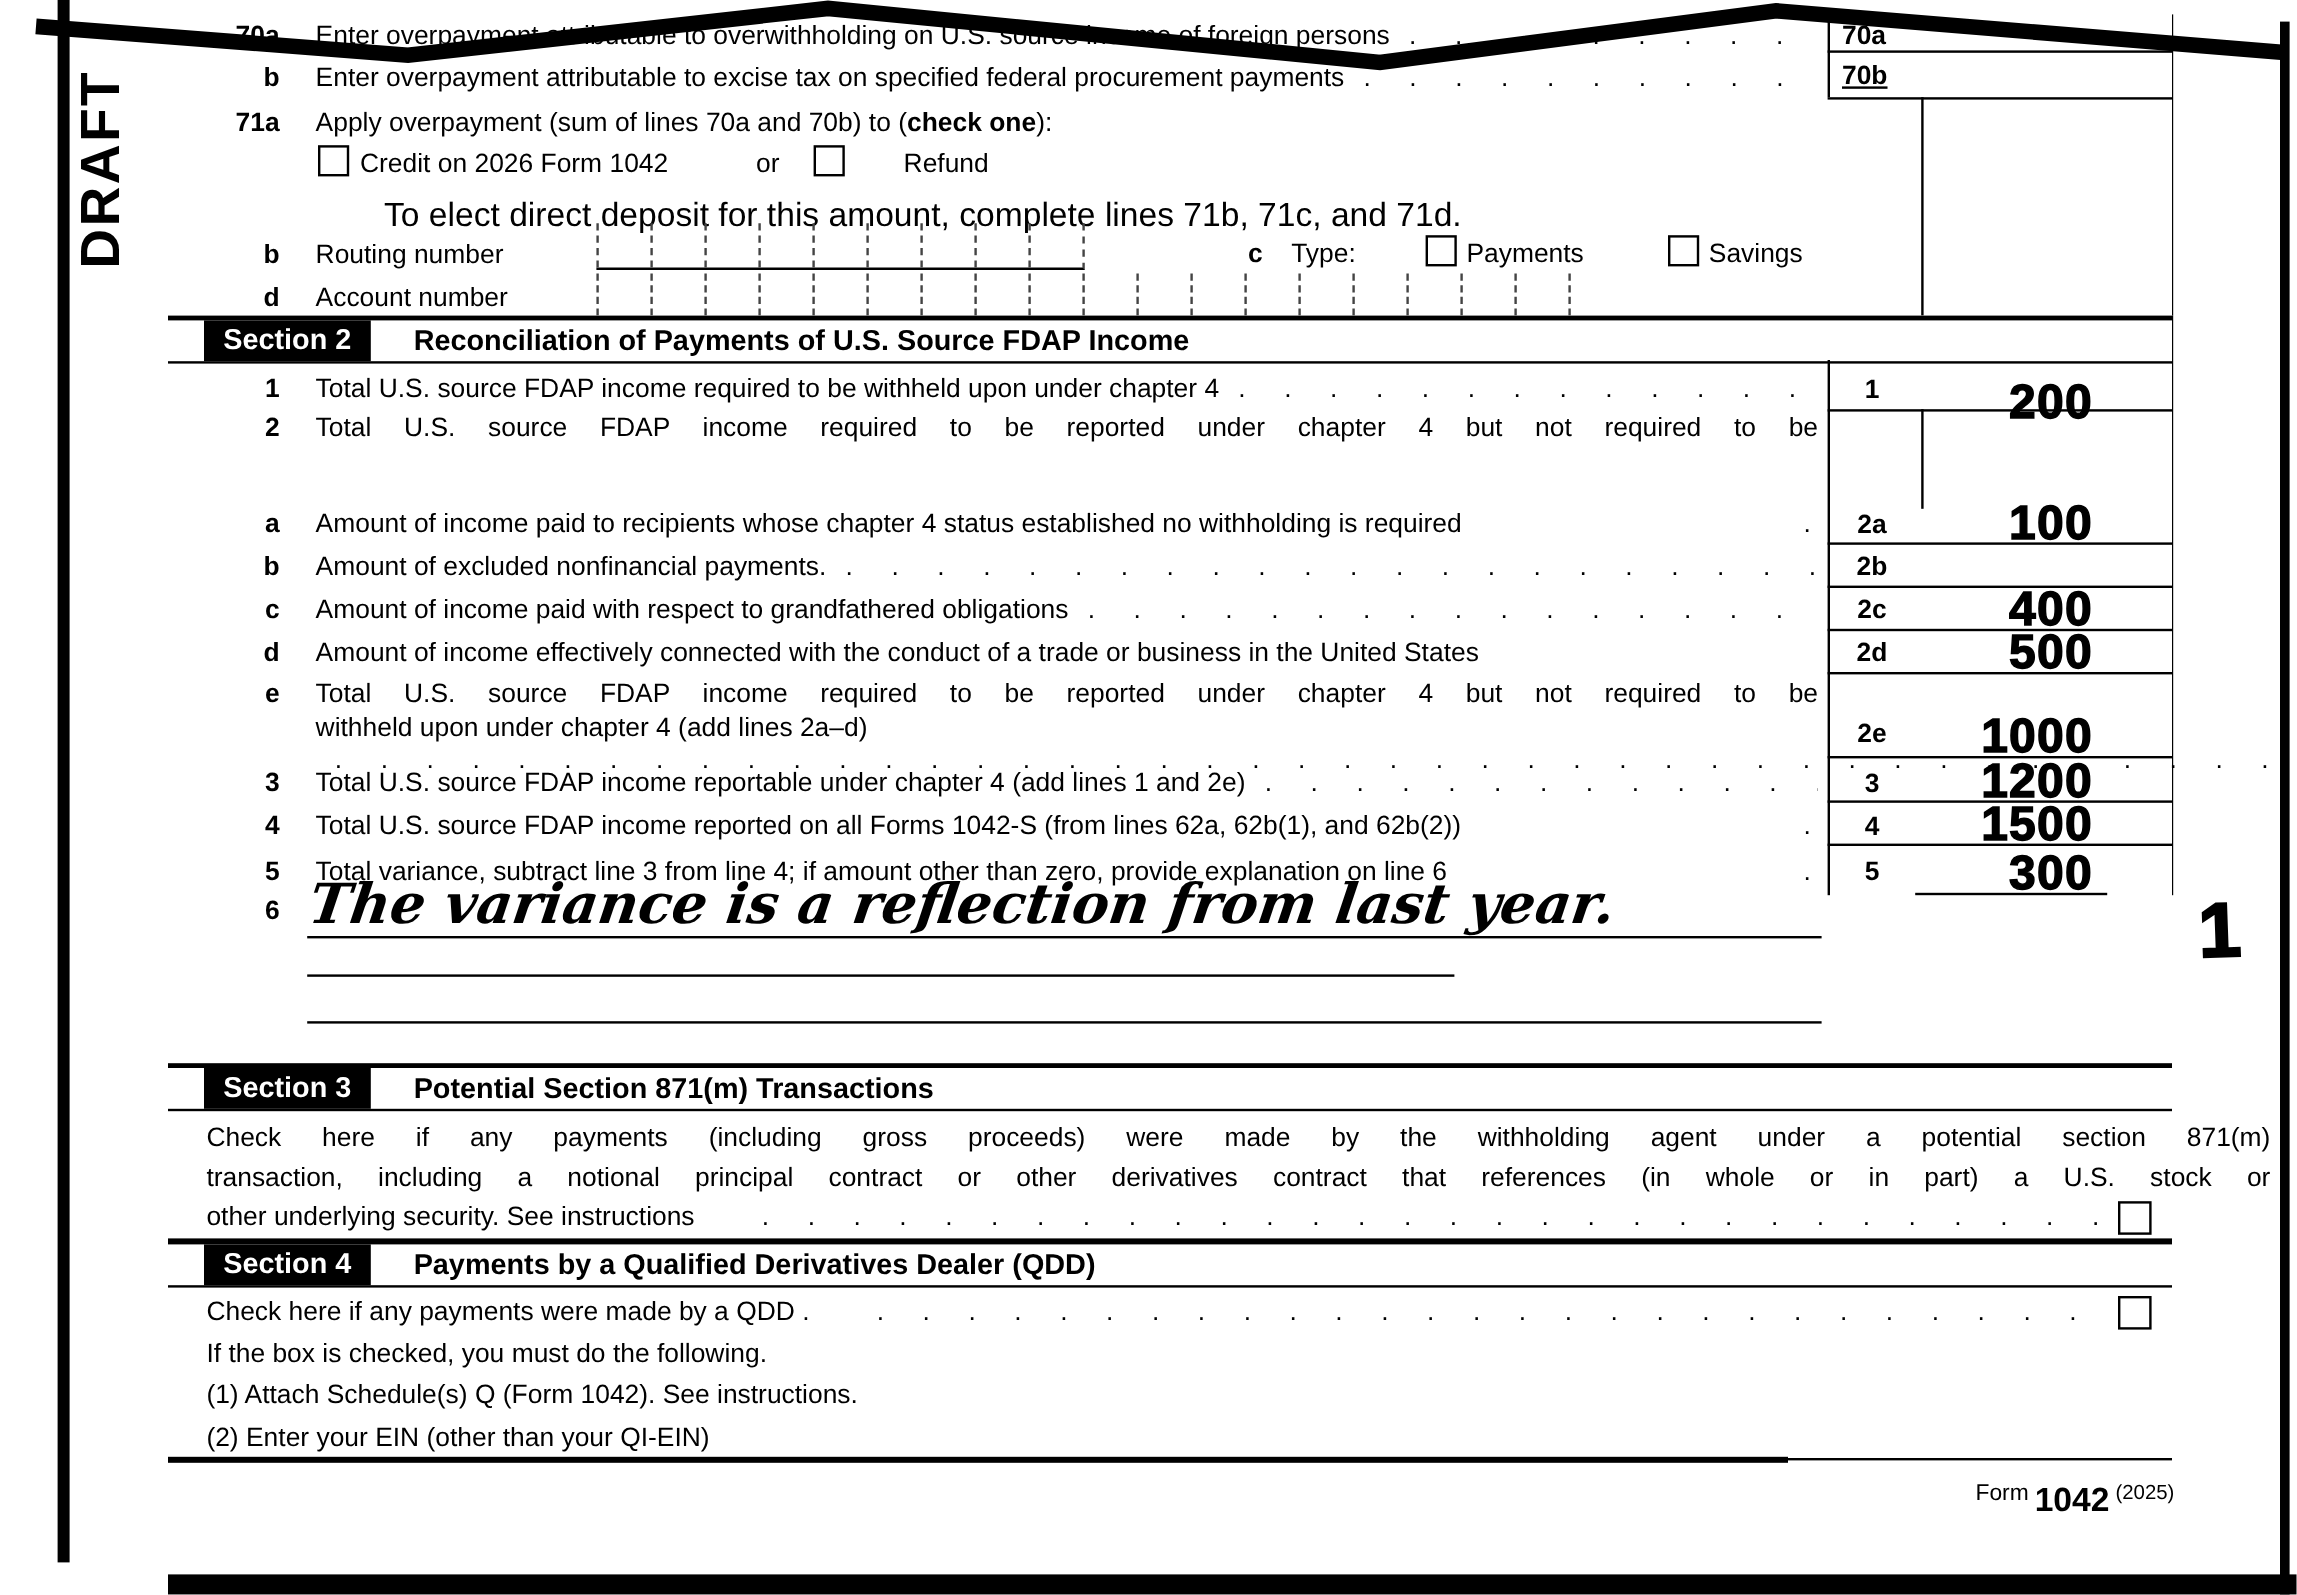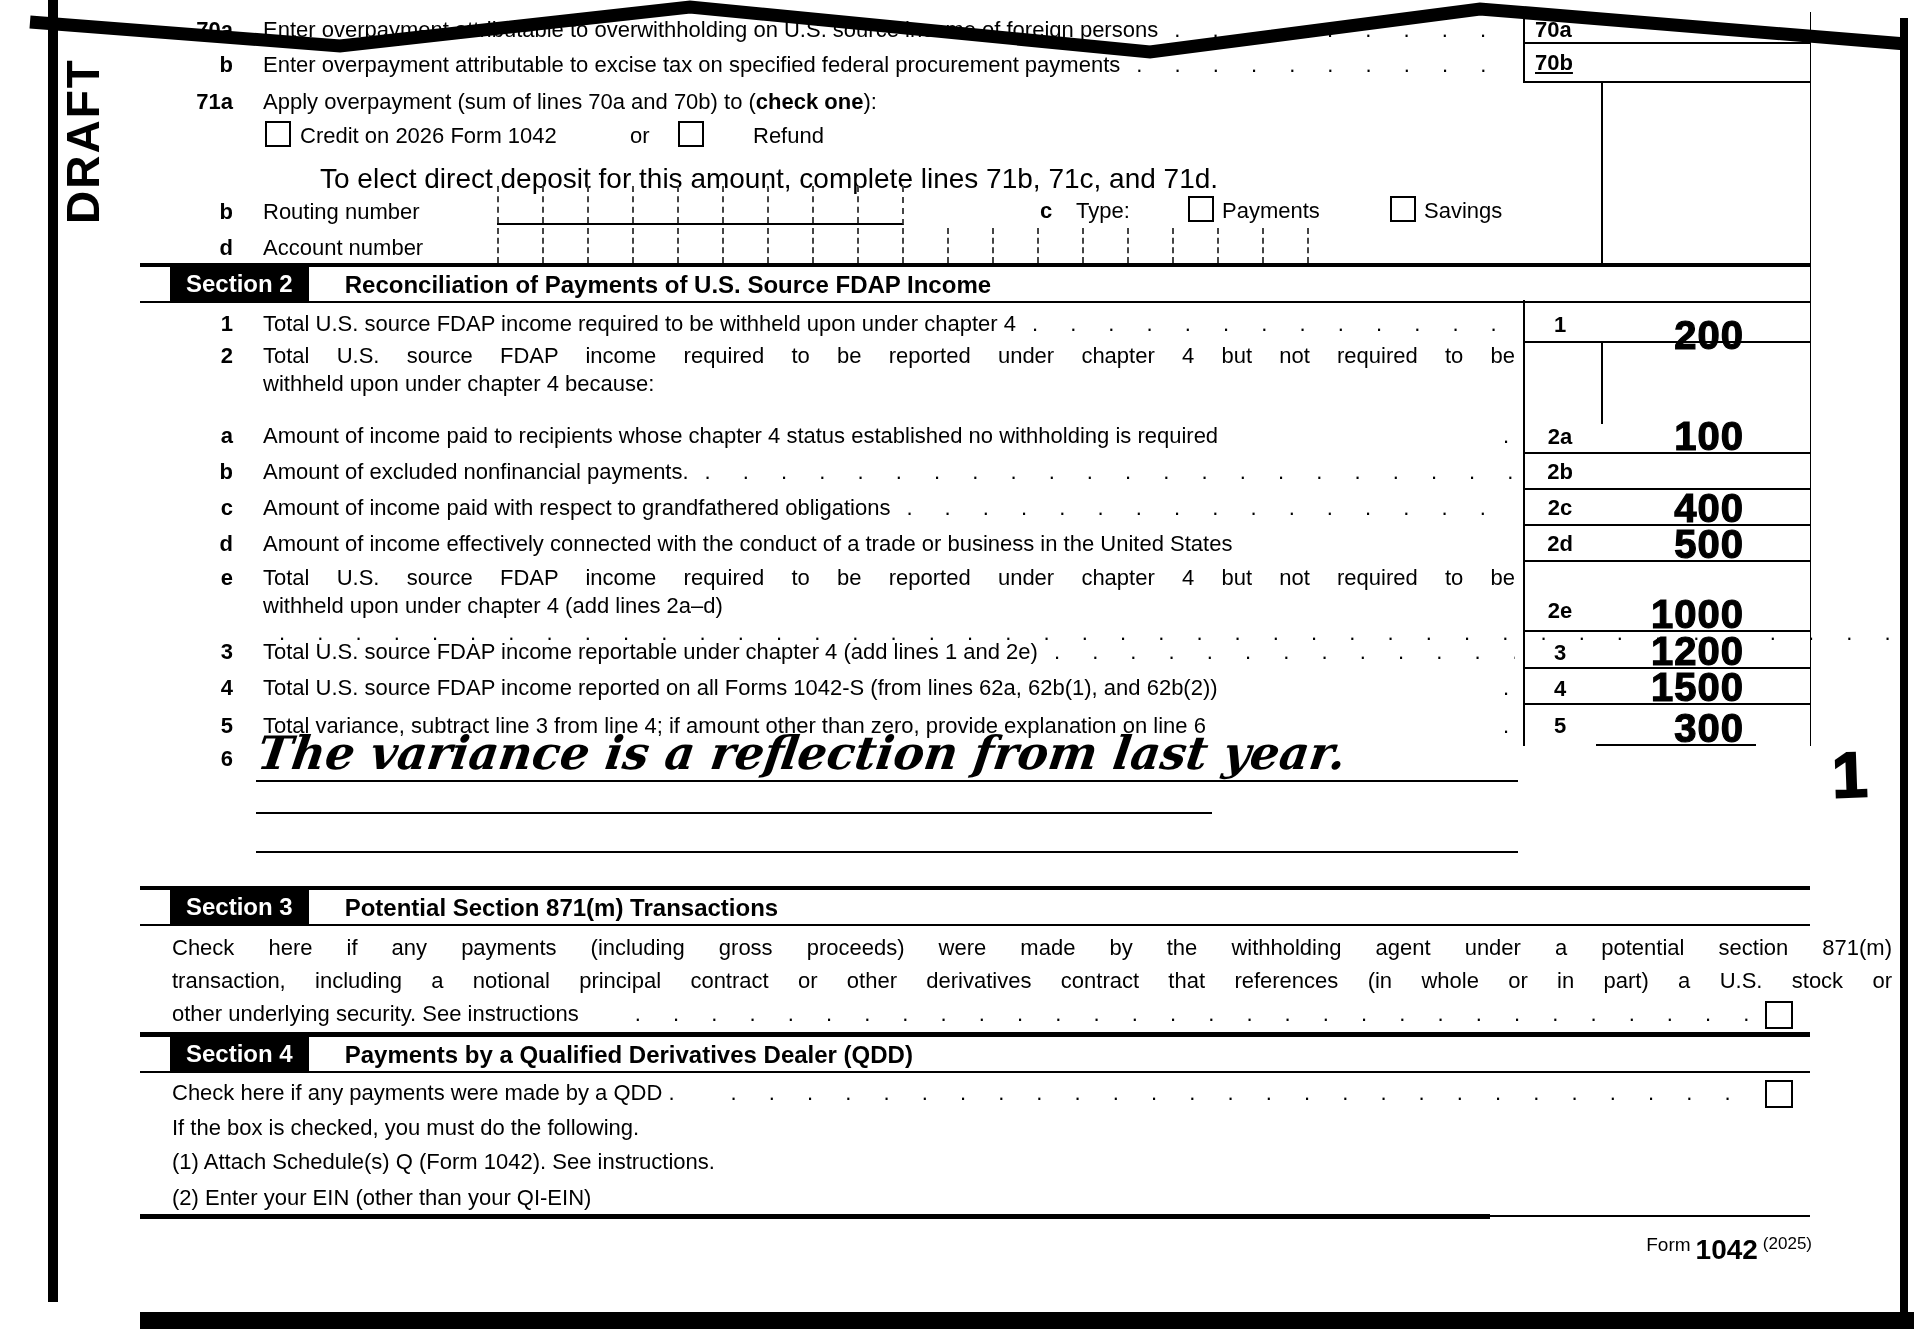"withheld upon under chapter 4 because:" div { html: <div>withheld upon under chapter 4 because:</div> -> none }
